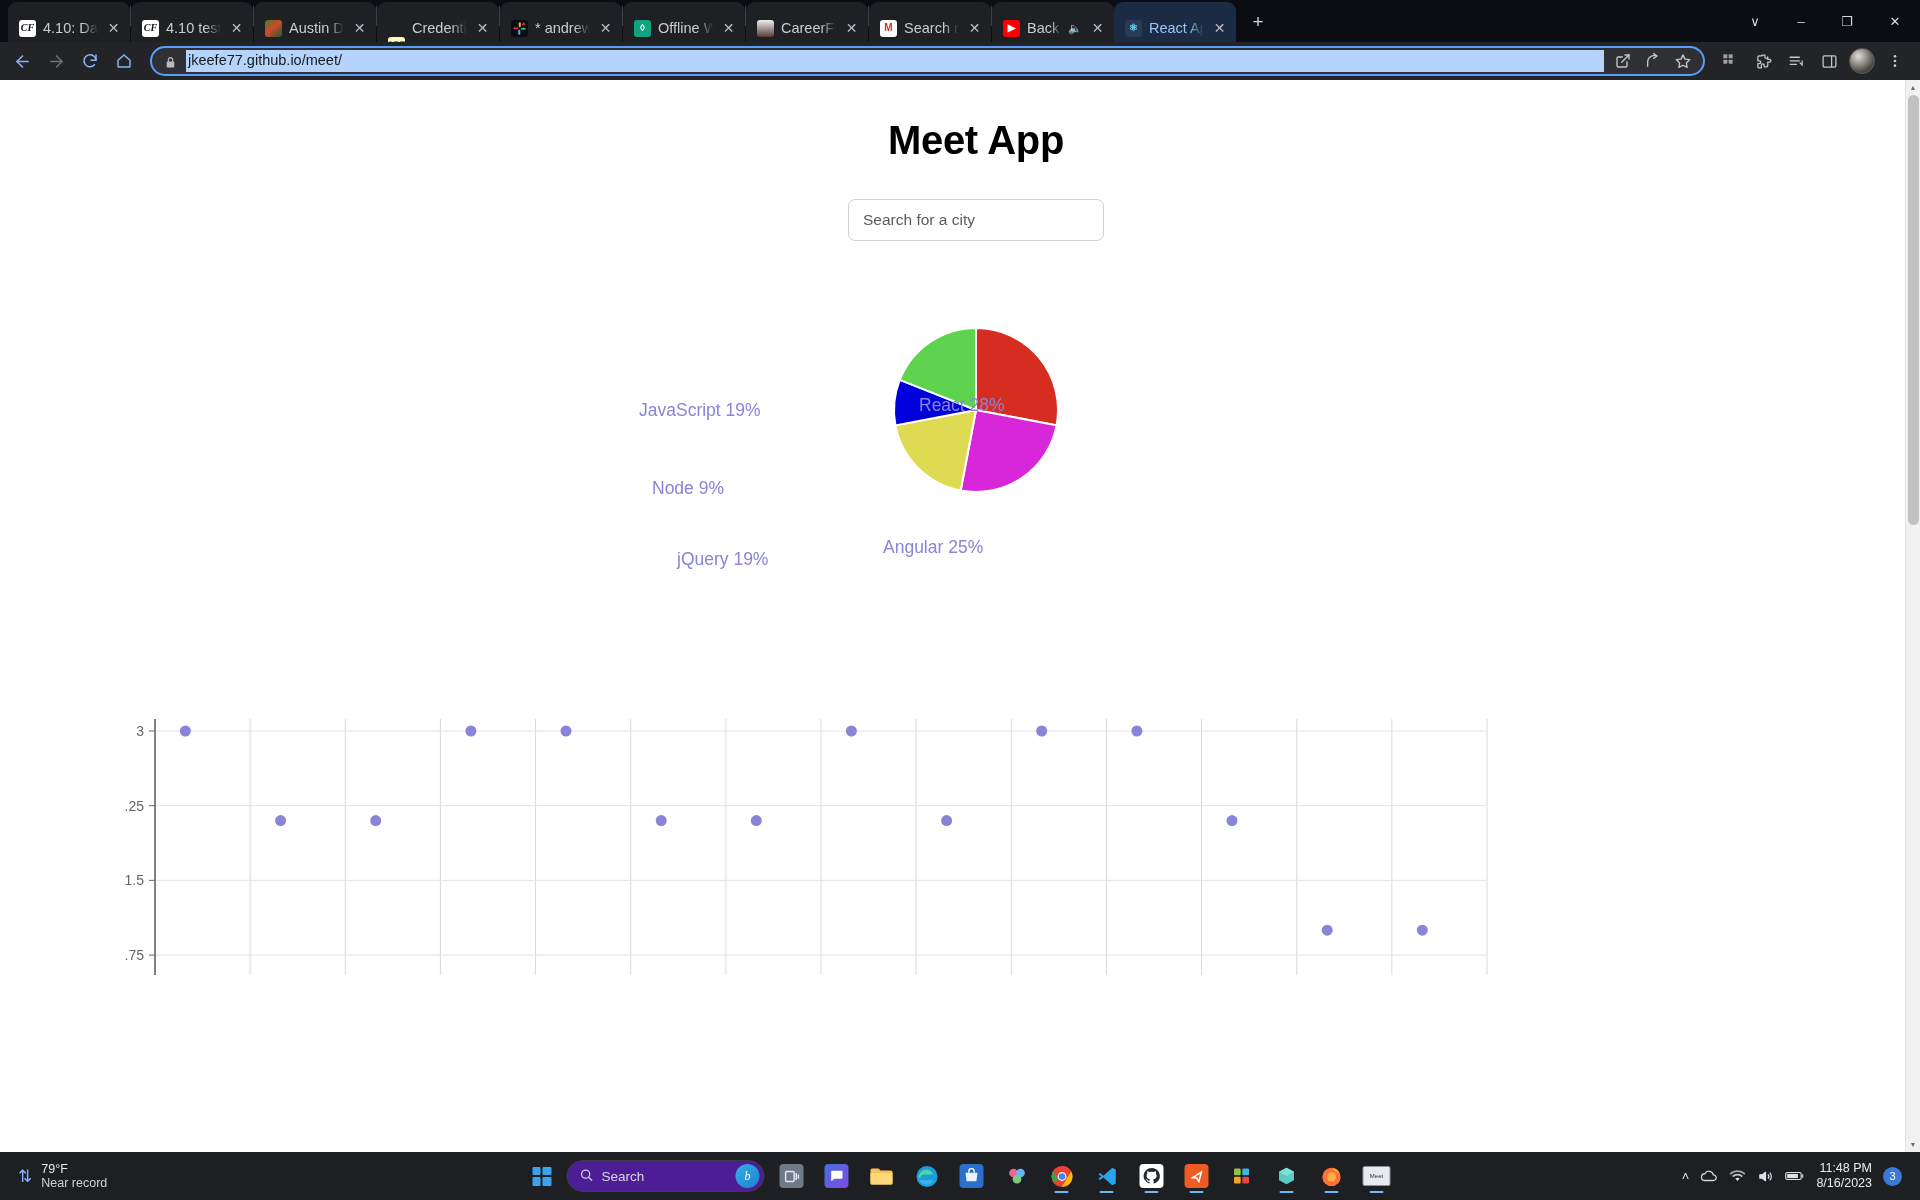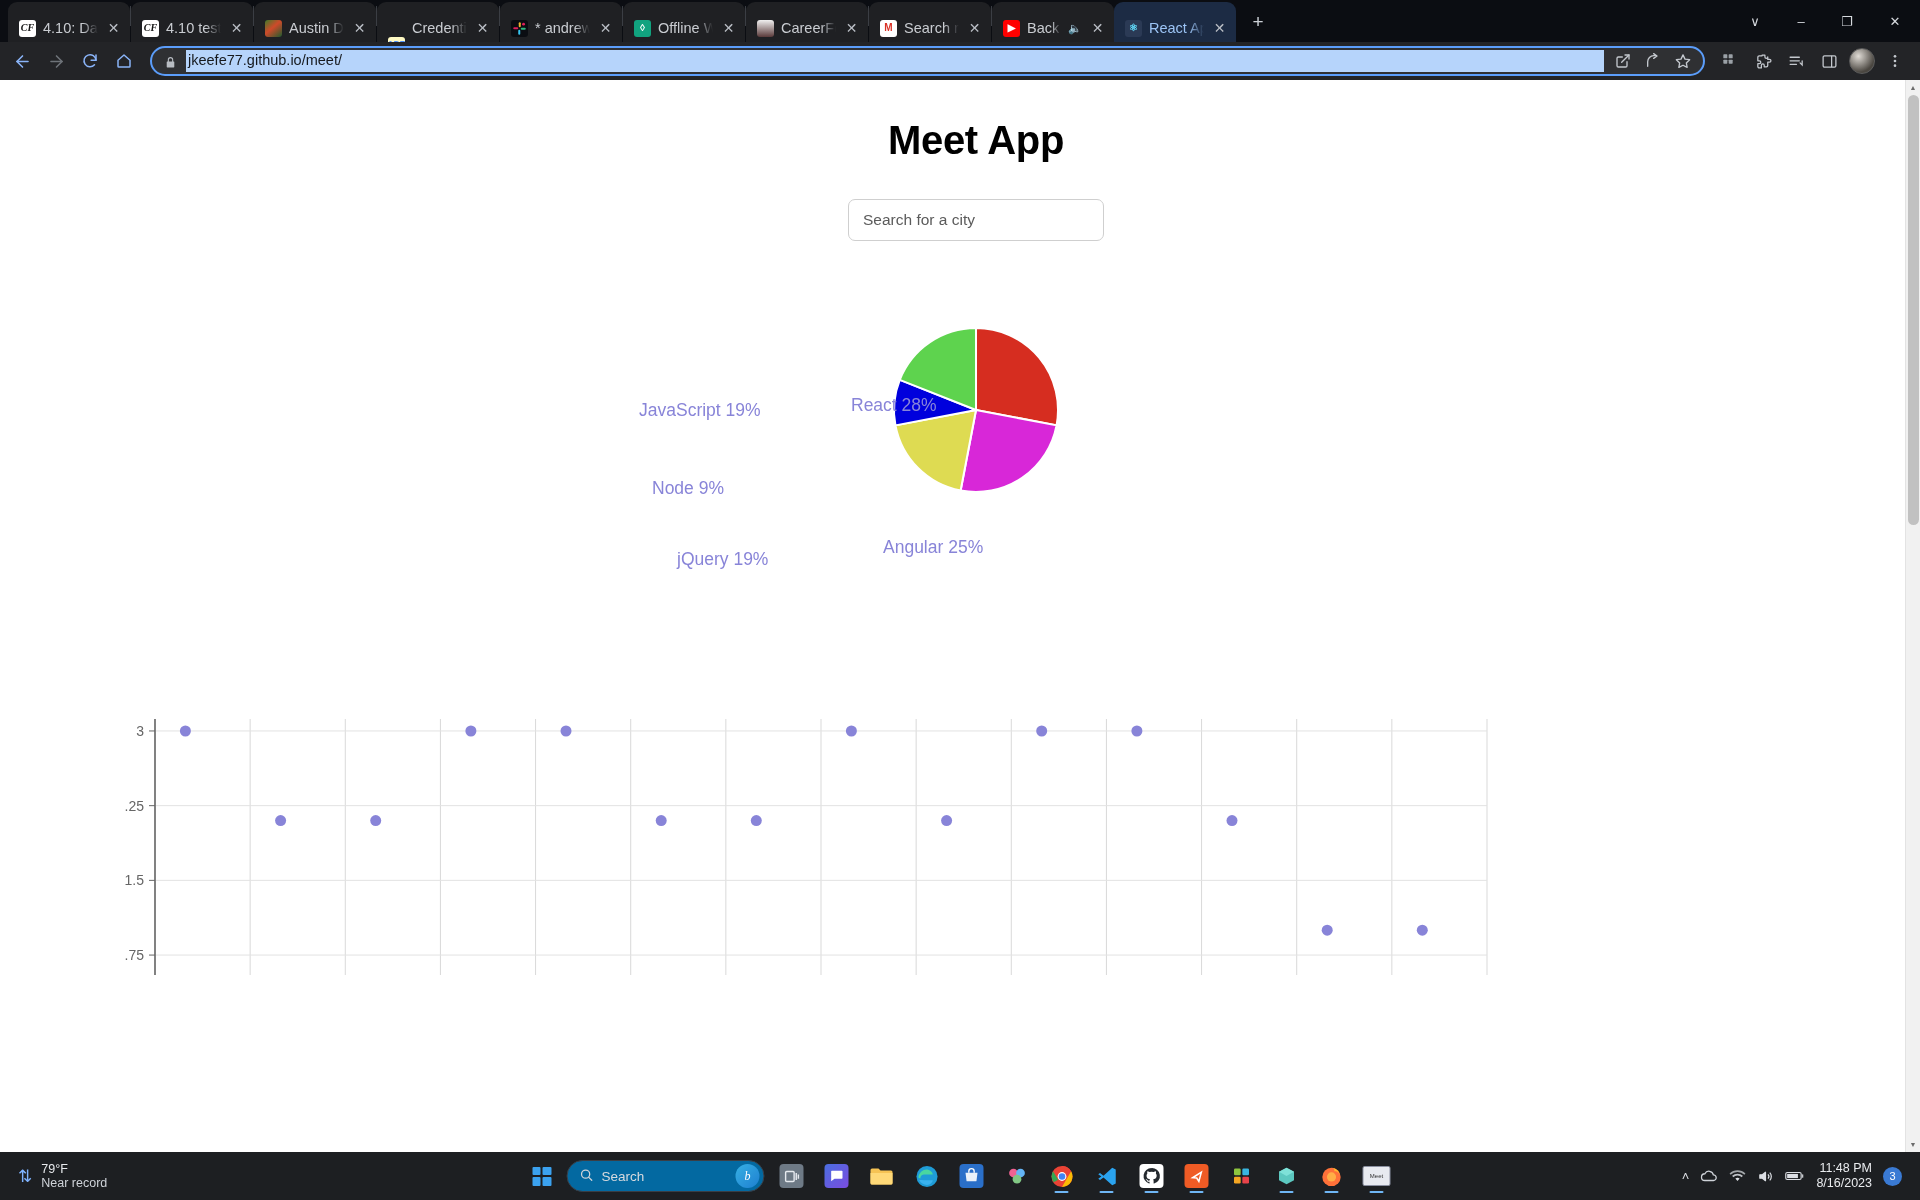"React 28%" span.pie-label { left: 804px -> 872px }
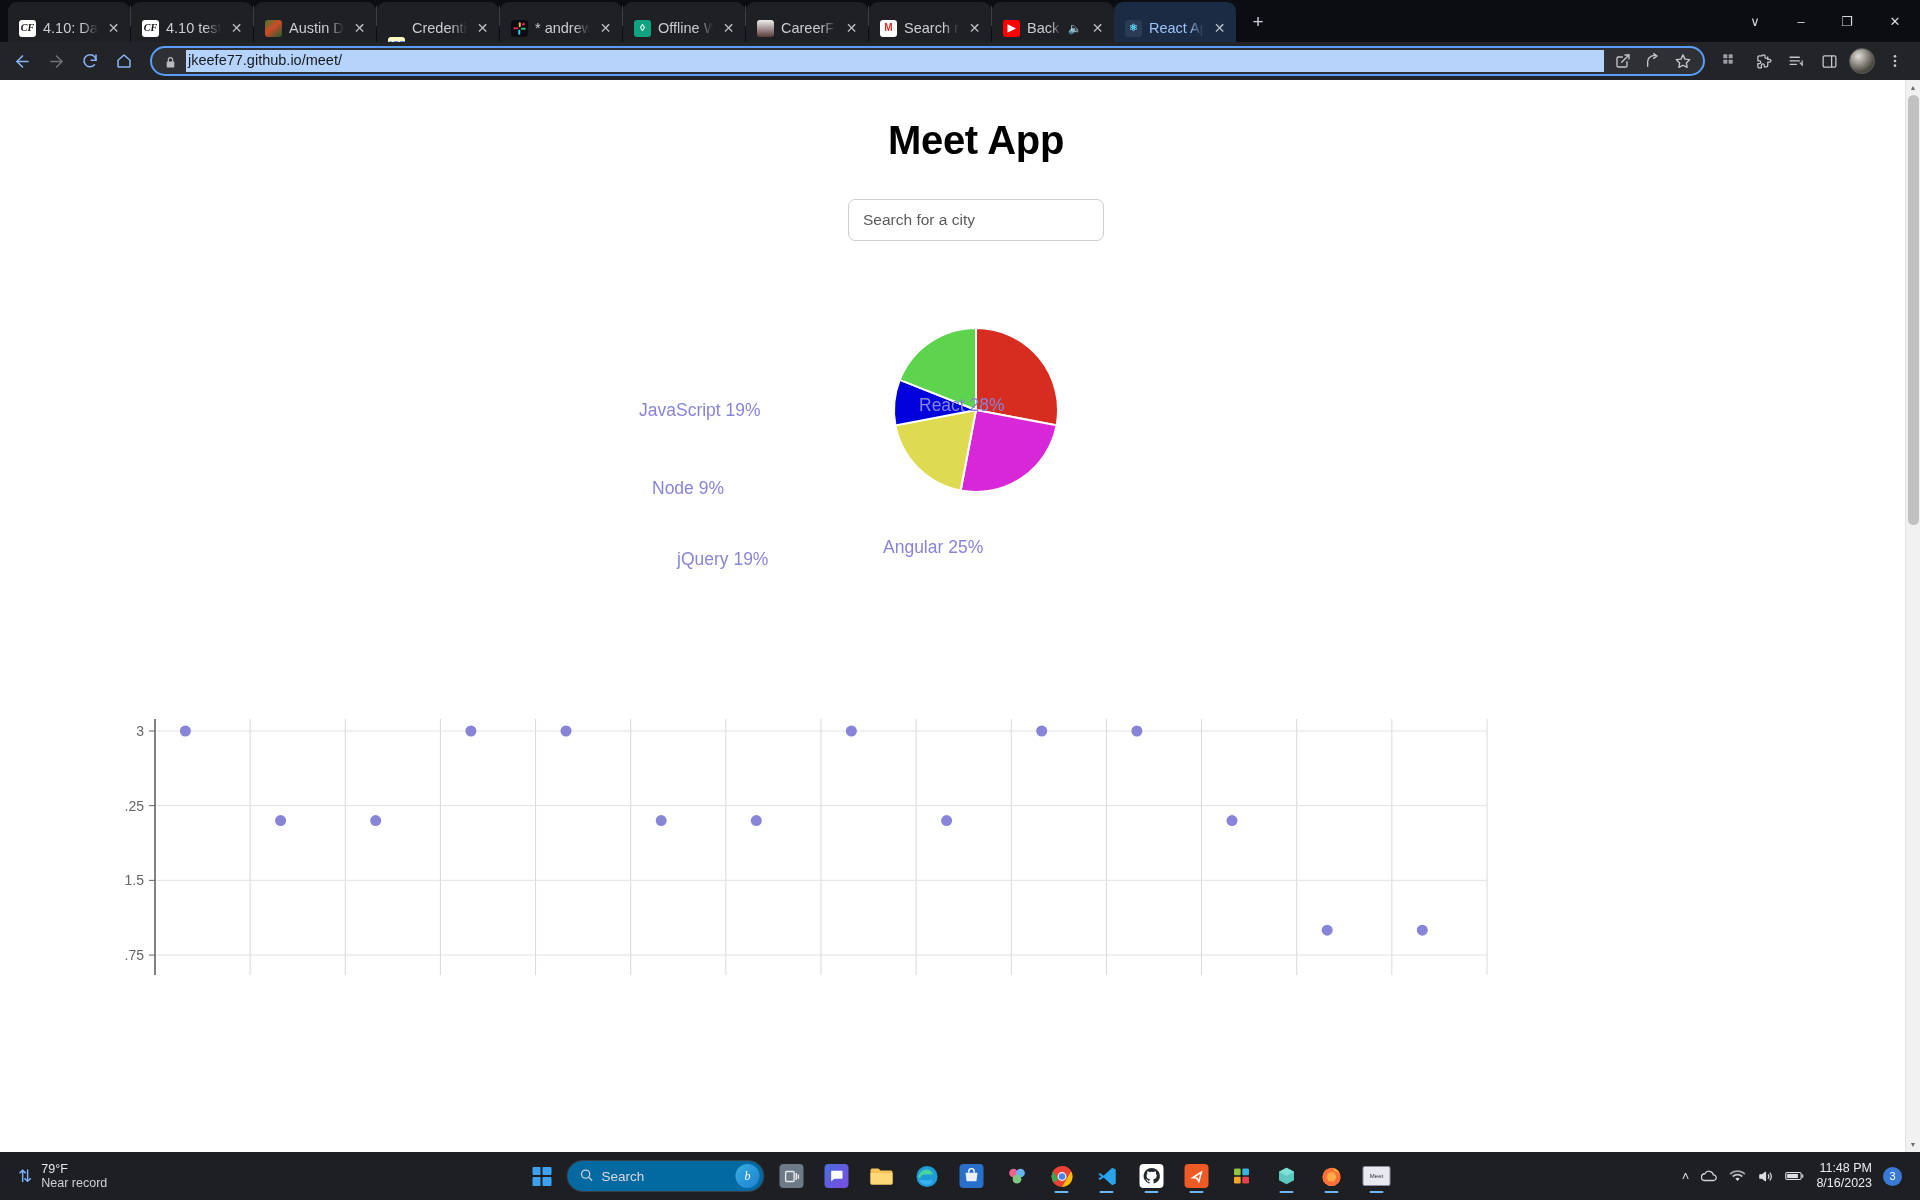"Search" .tb-search { background: #0369a1 -> #4c1d95 }
